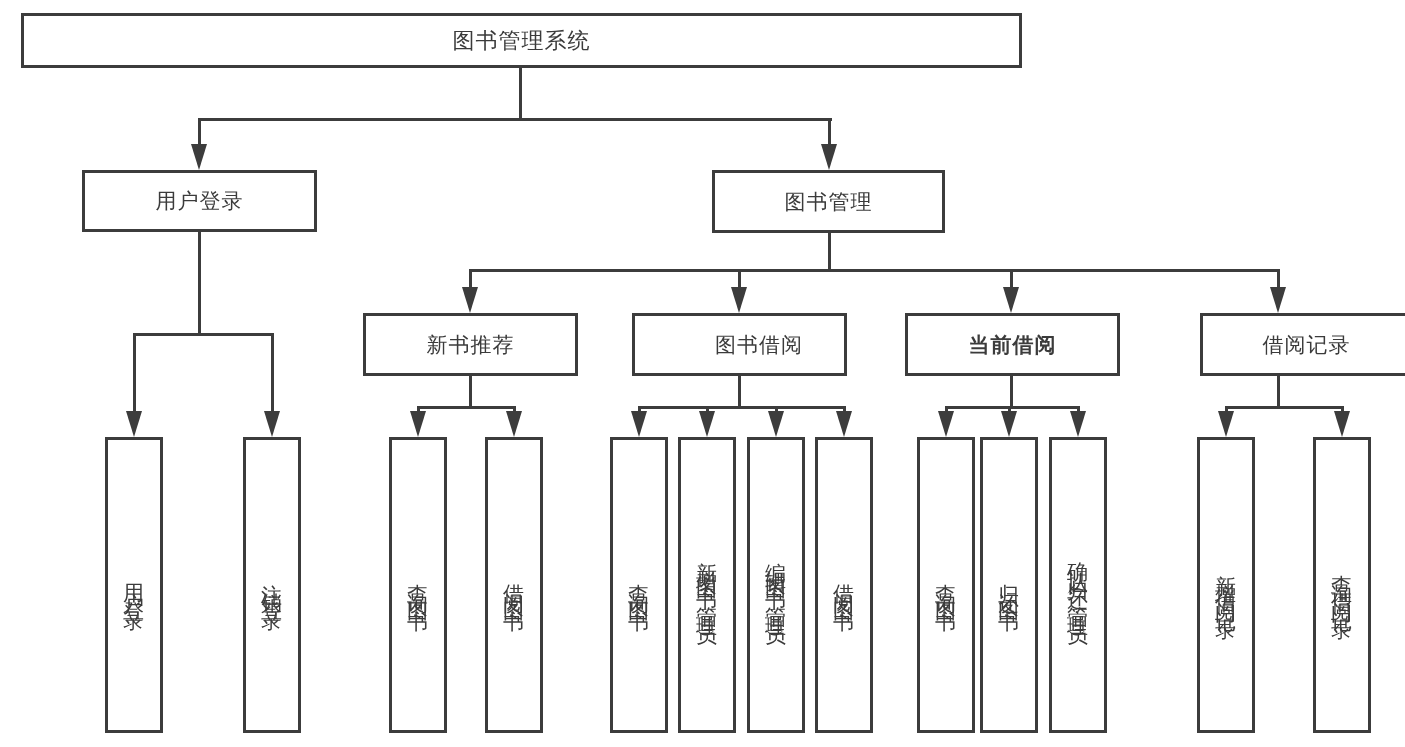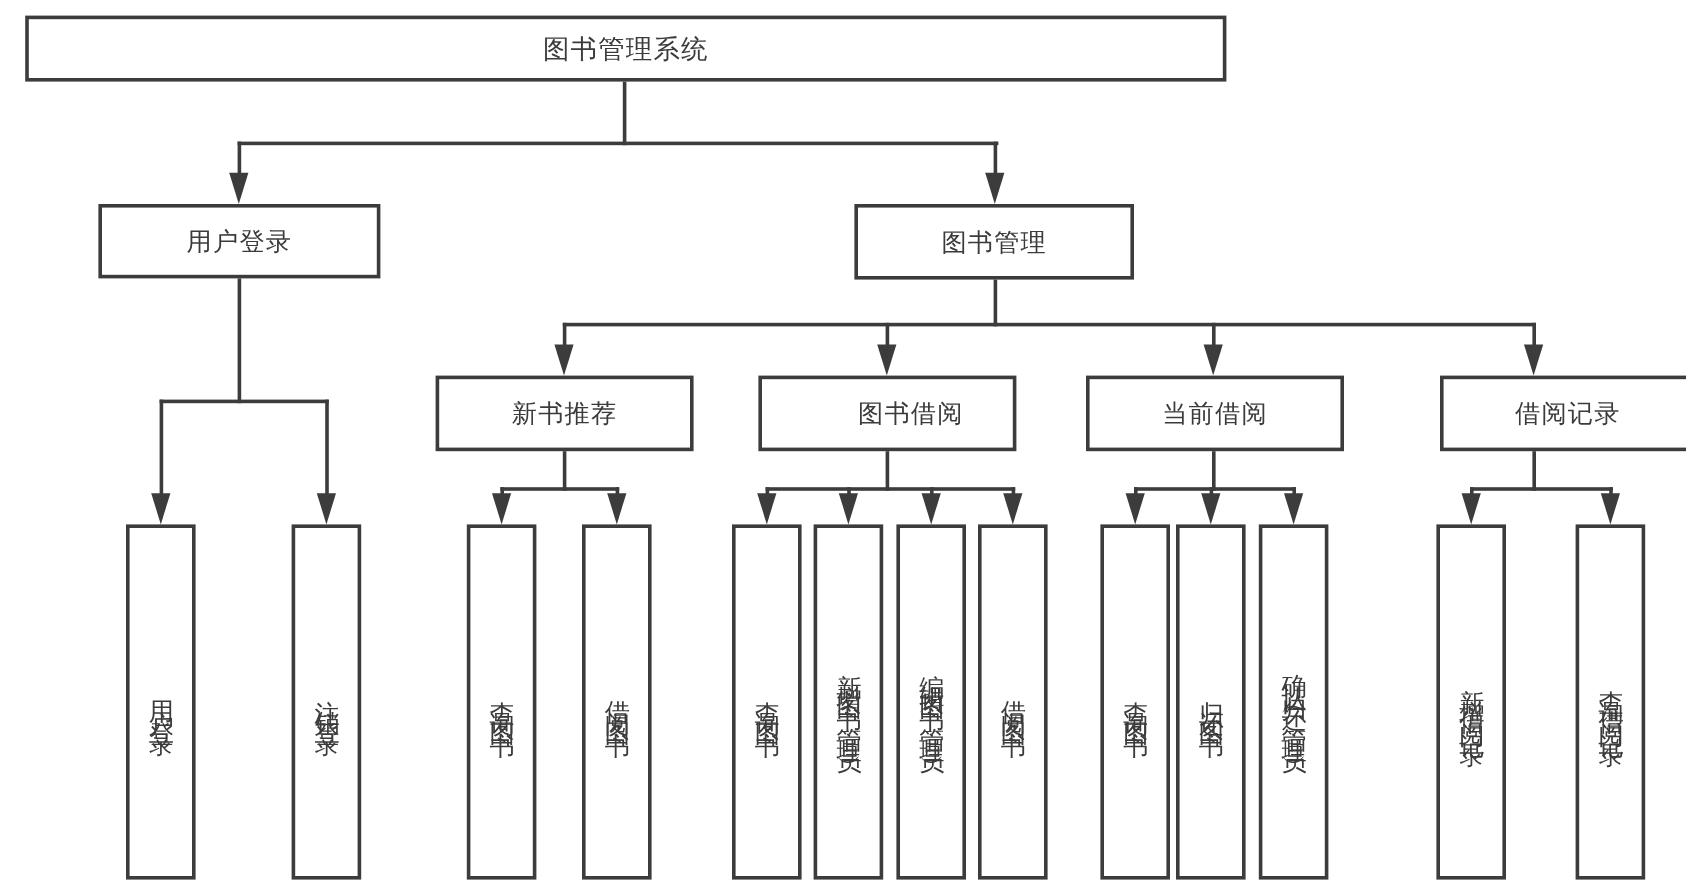"当前借阅" div.node { font-weight: none -> bold }
